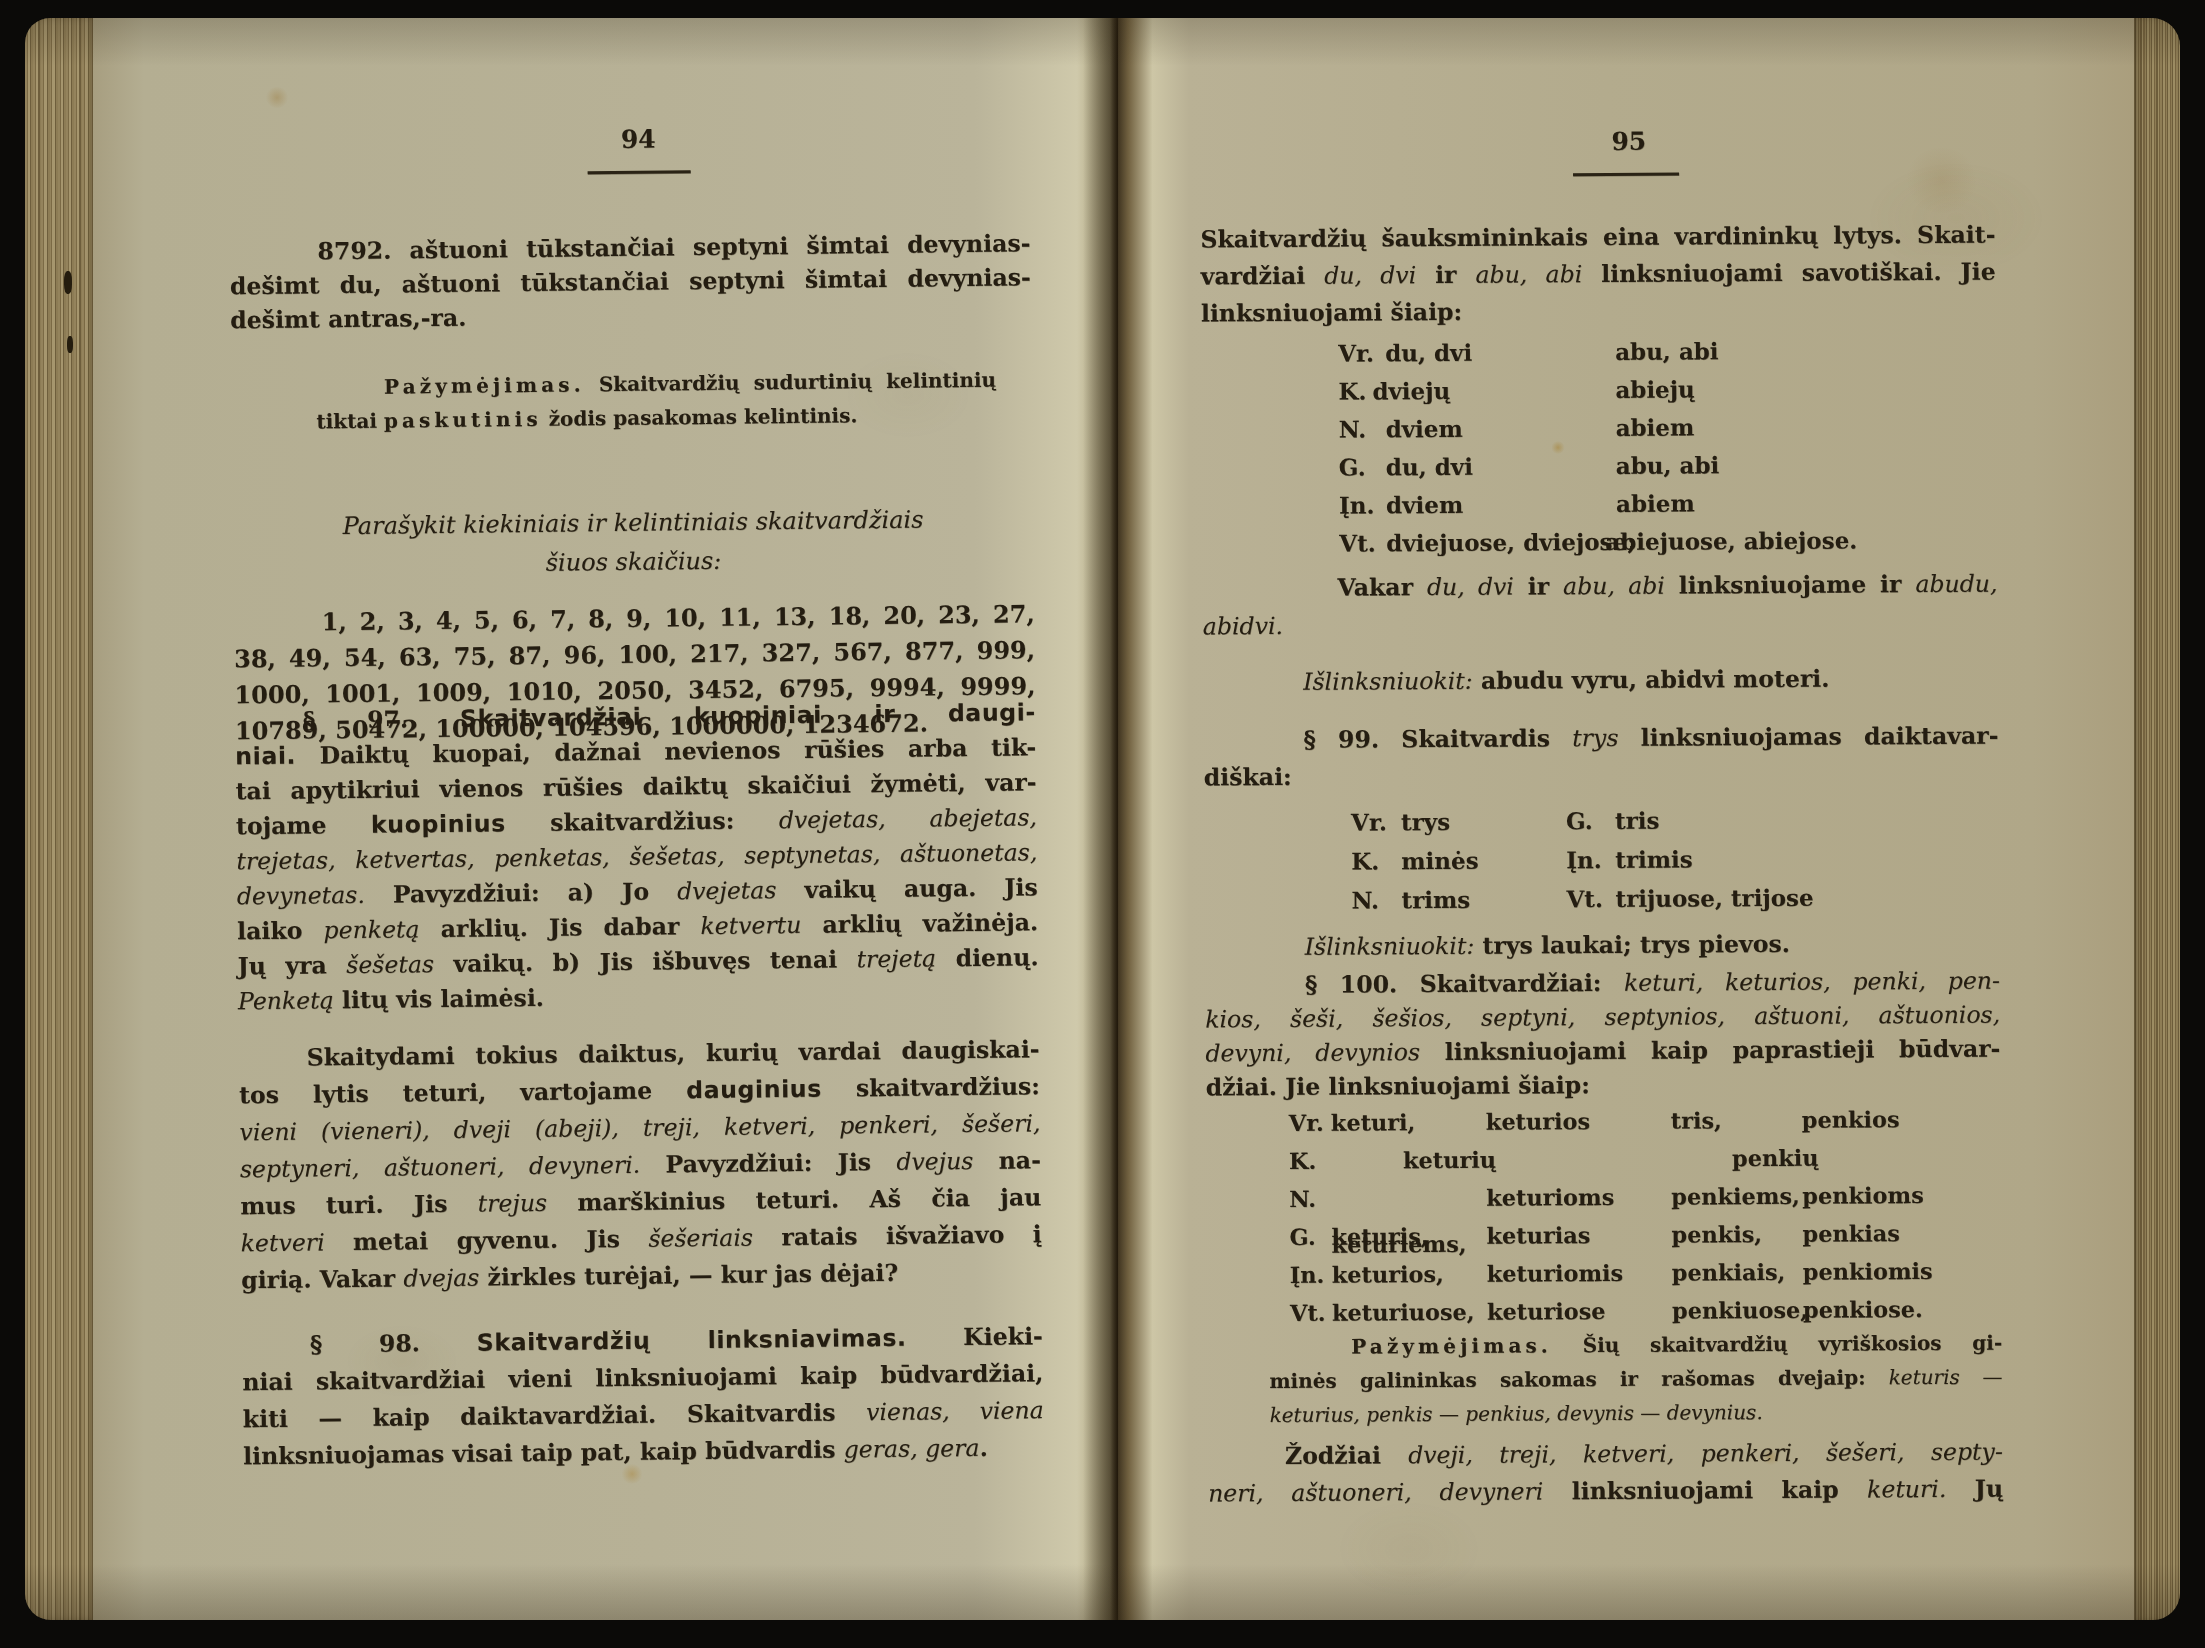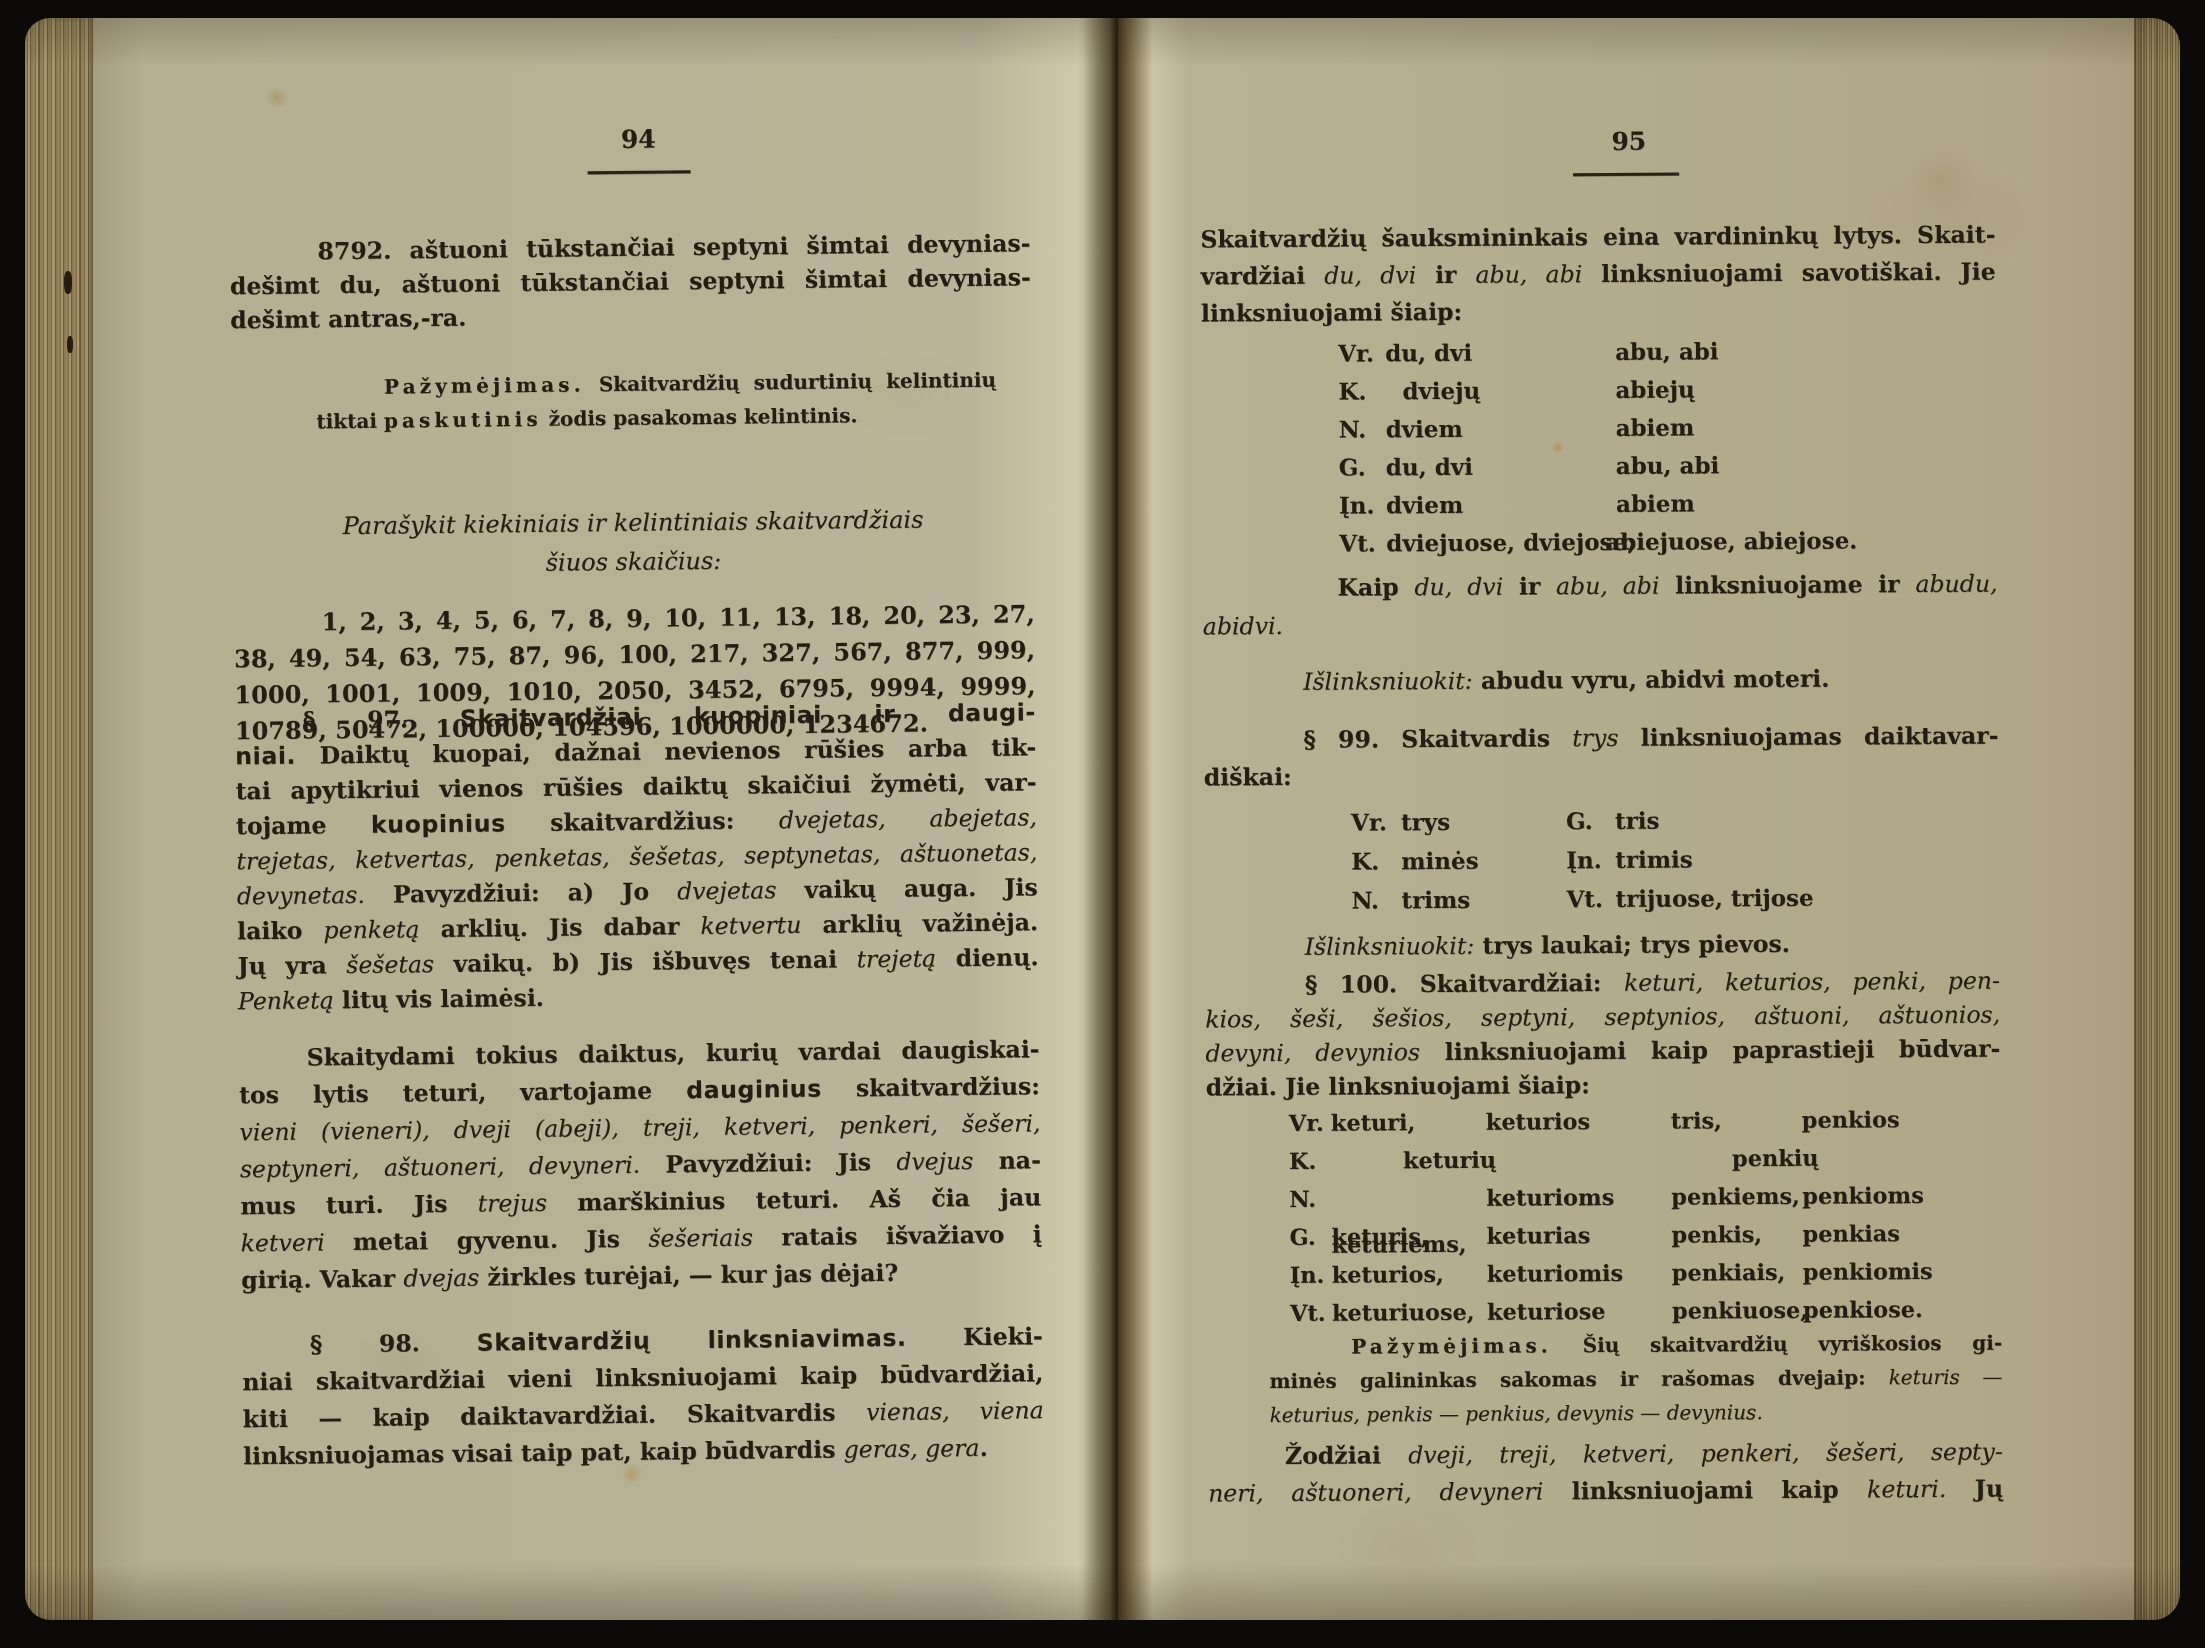"dviejų" span.run { left: 64px -> 34px }
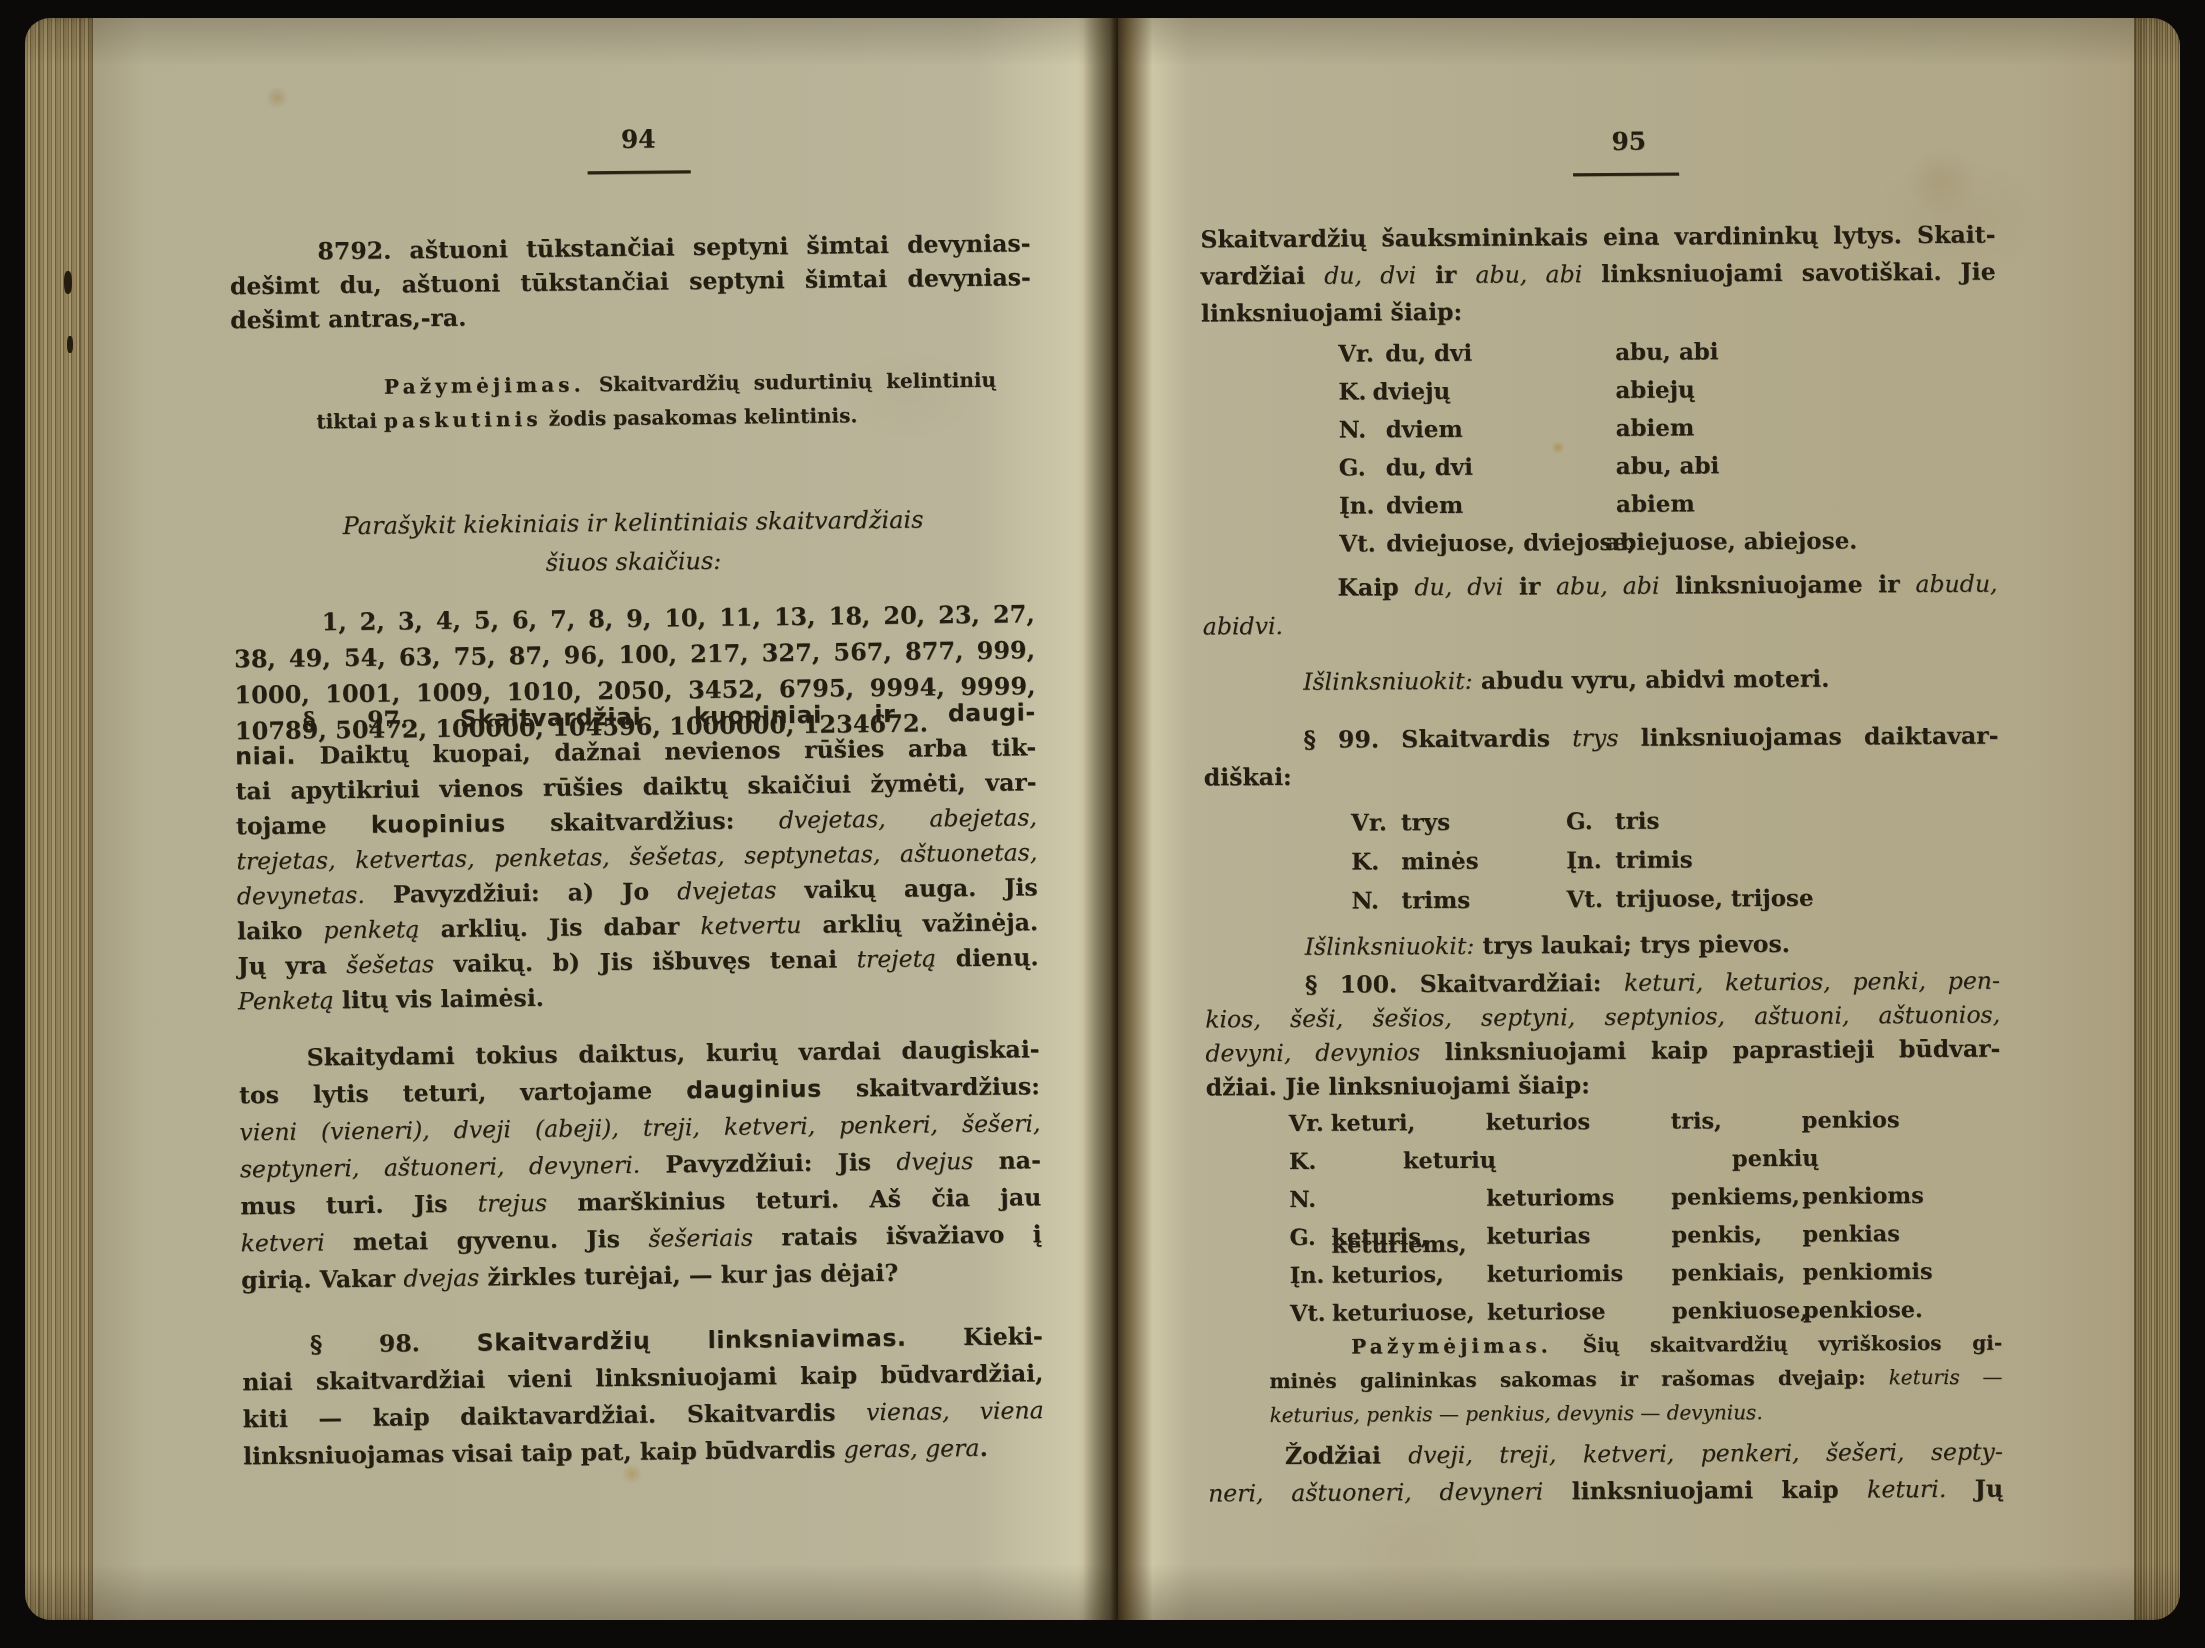"Kaip" span.run { text: Kaip -> Vakar }
